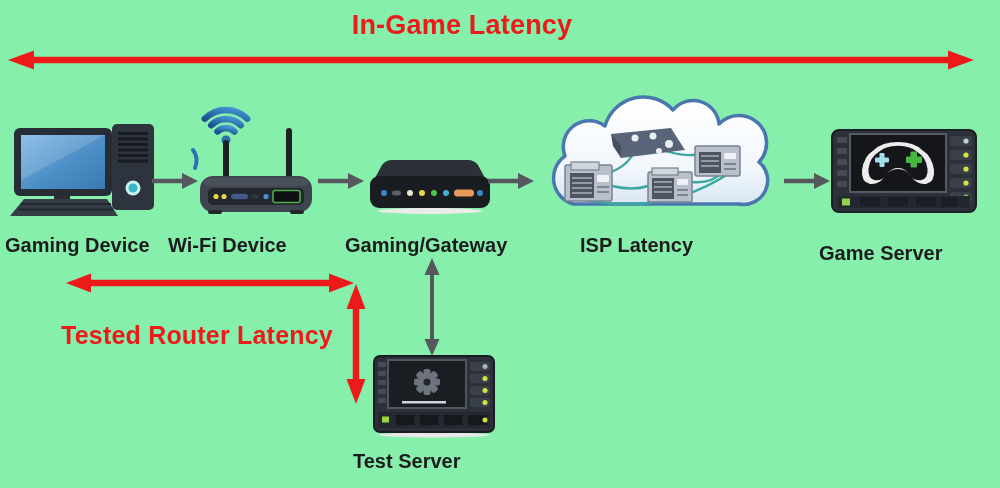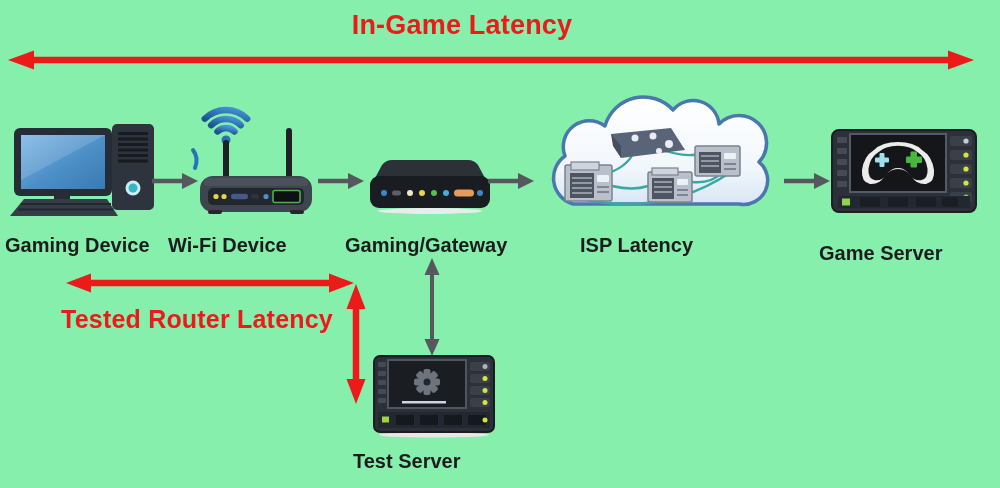"Tested Router Latency" div.red-title { top: 306px -> 322px }
